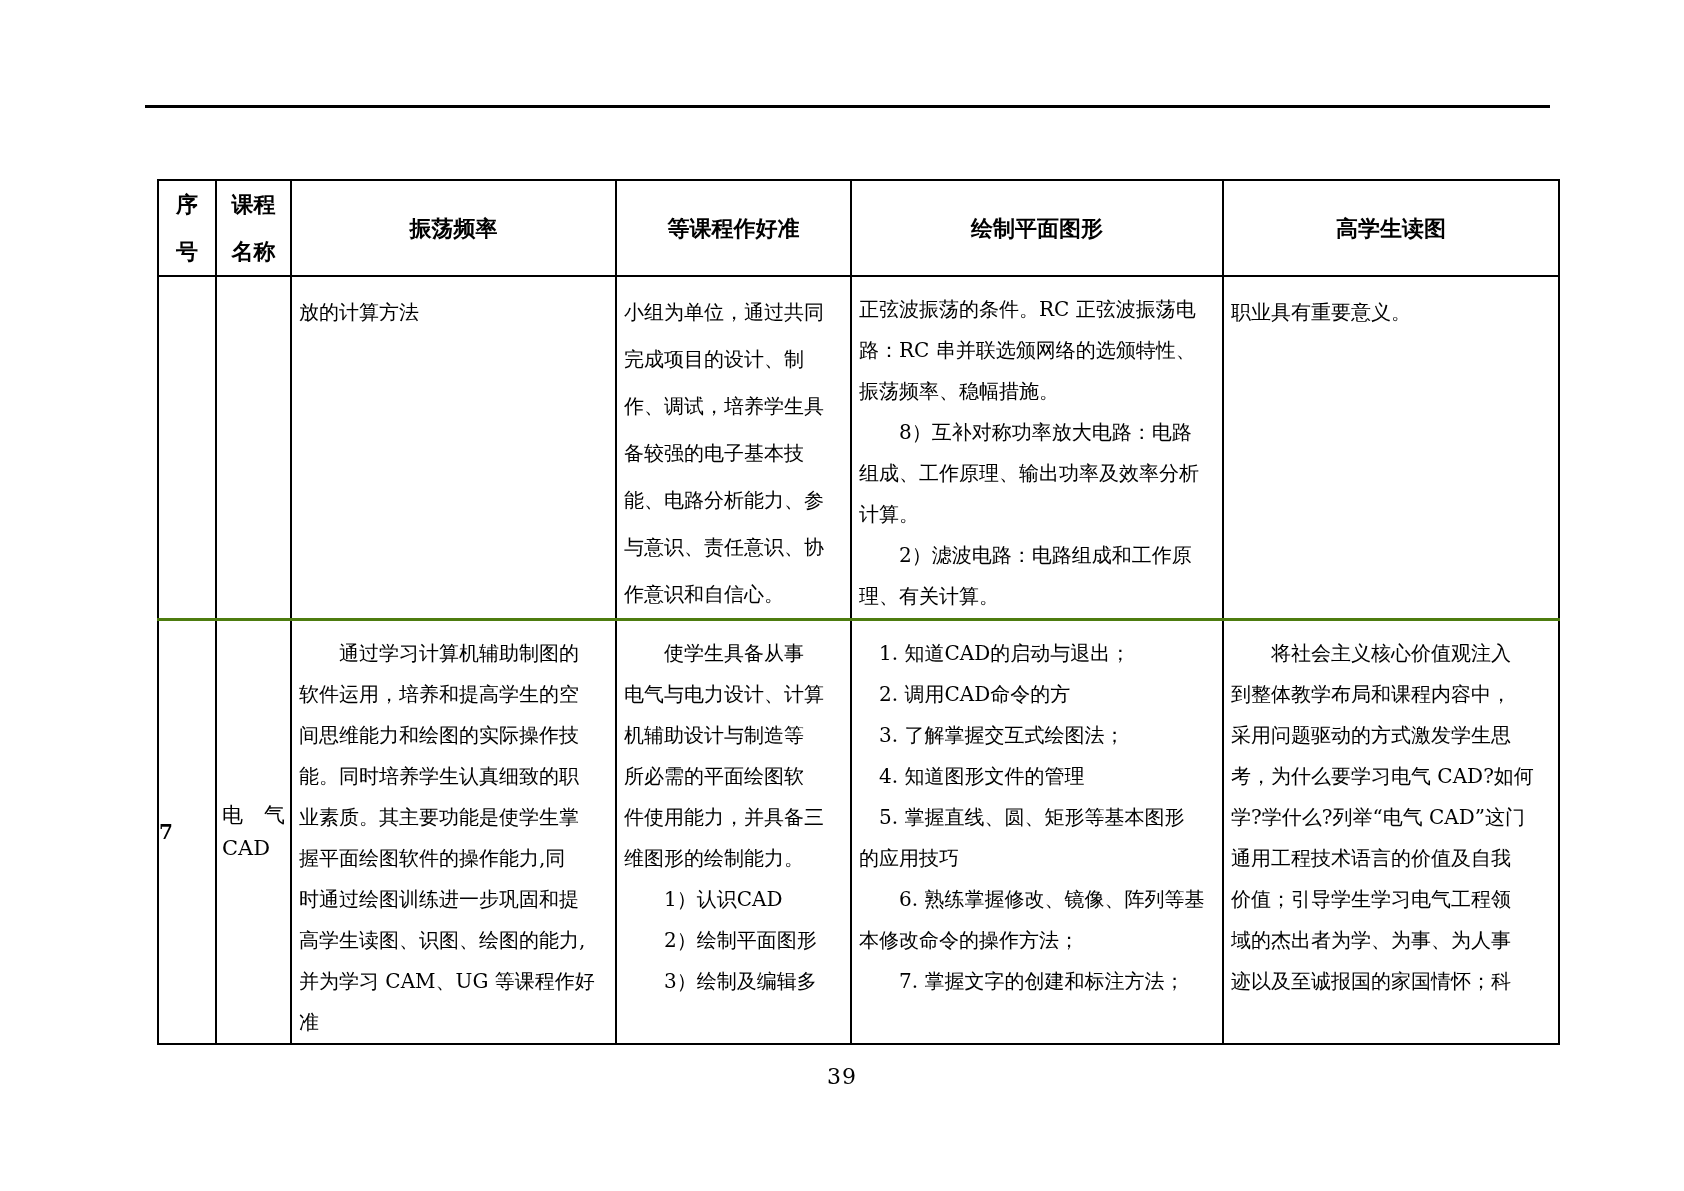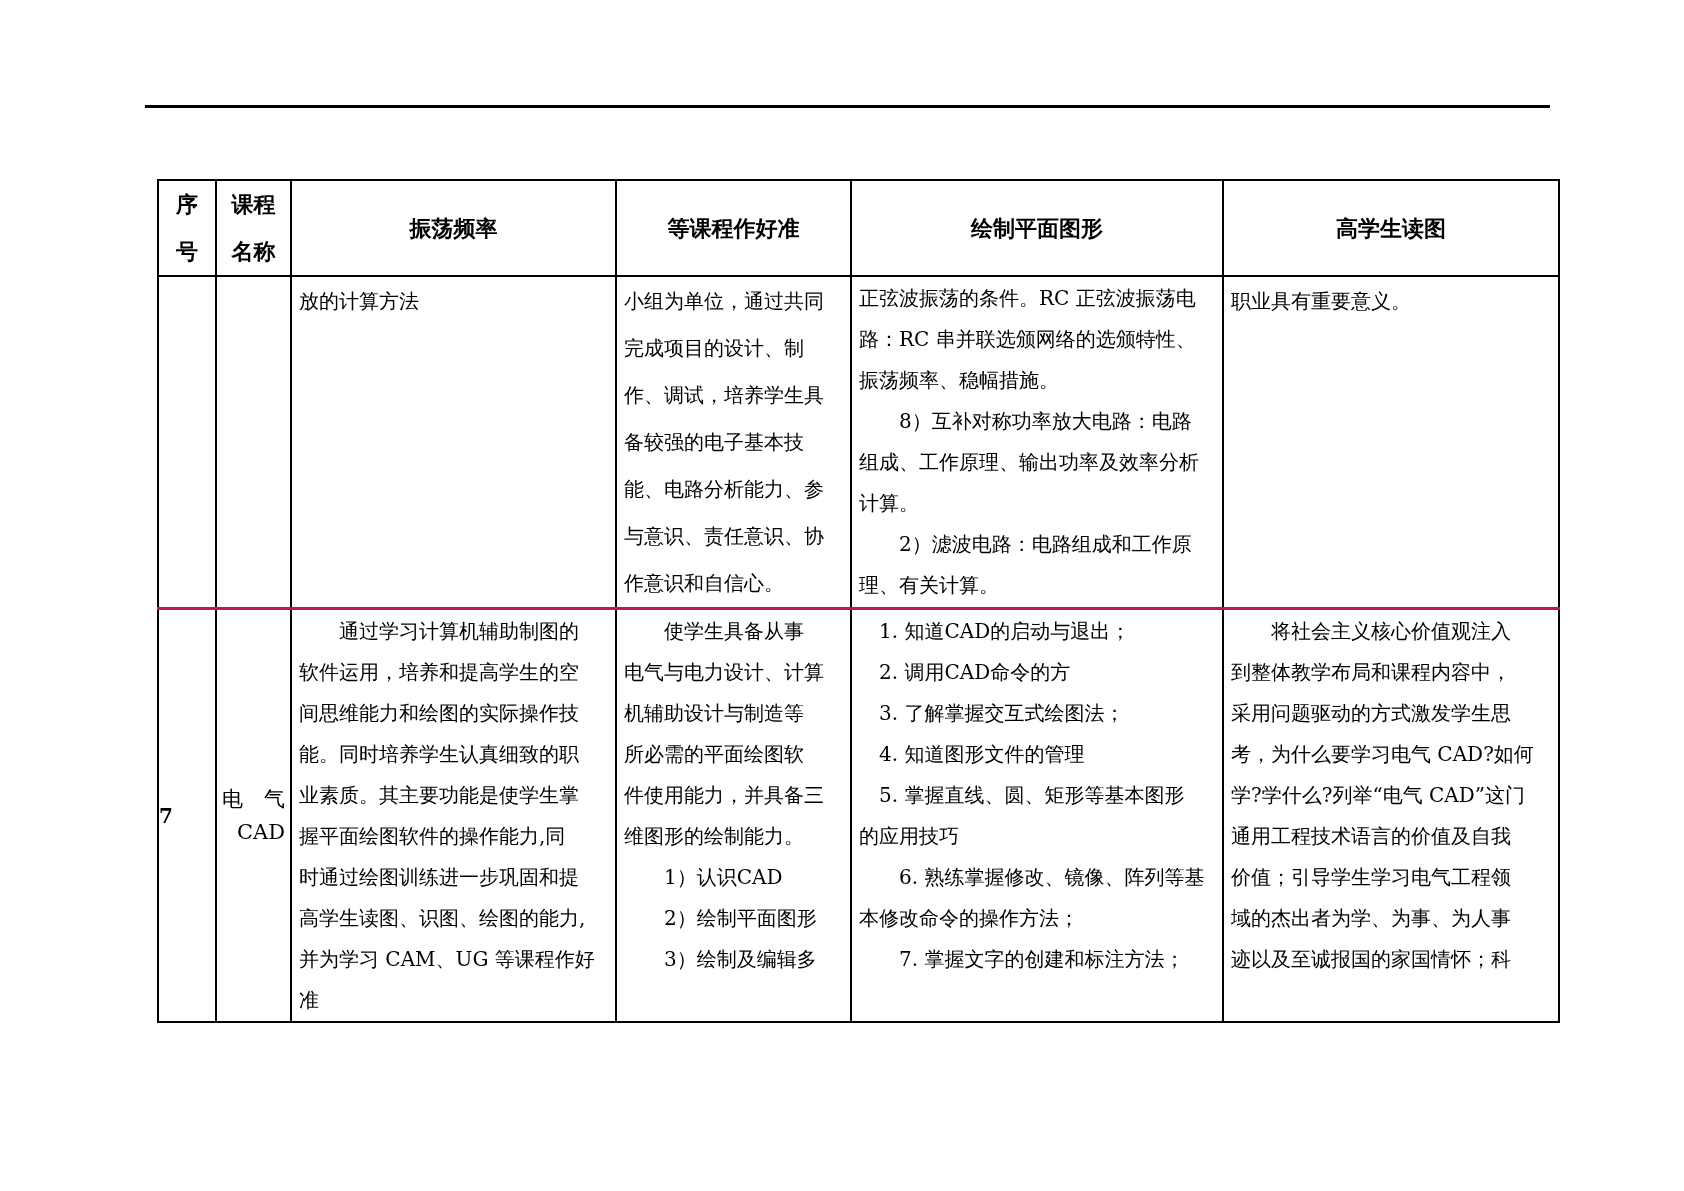"放的计算方法" td.txt { padding: 1px 7px 0 7px -> 12px 7px 0 7px }
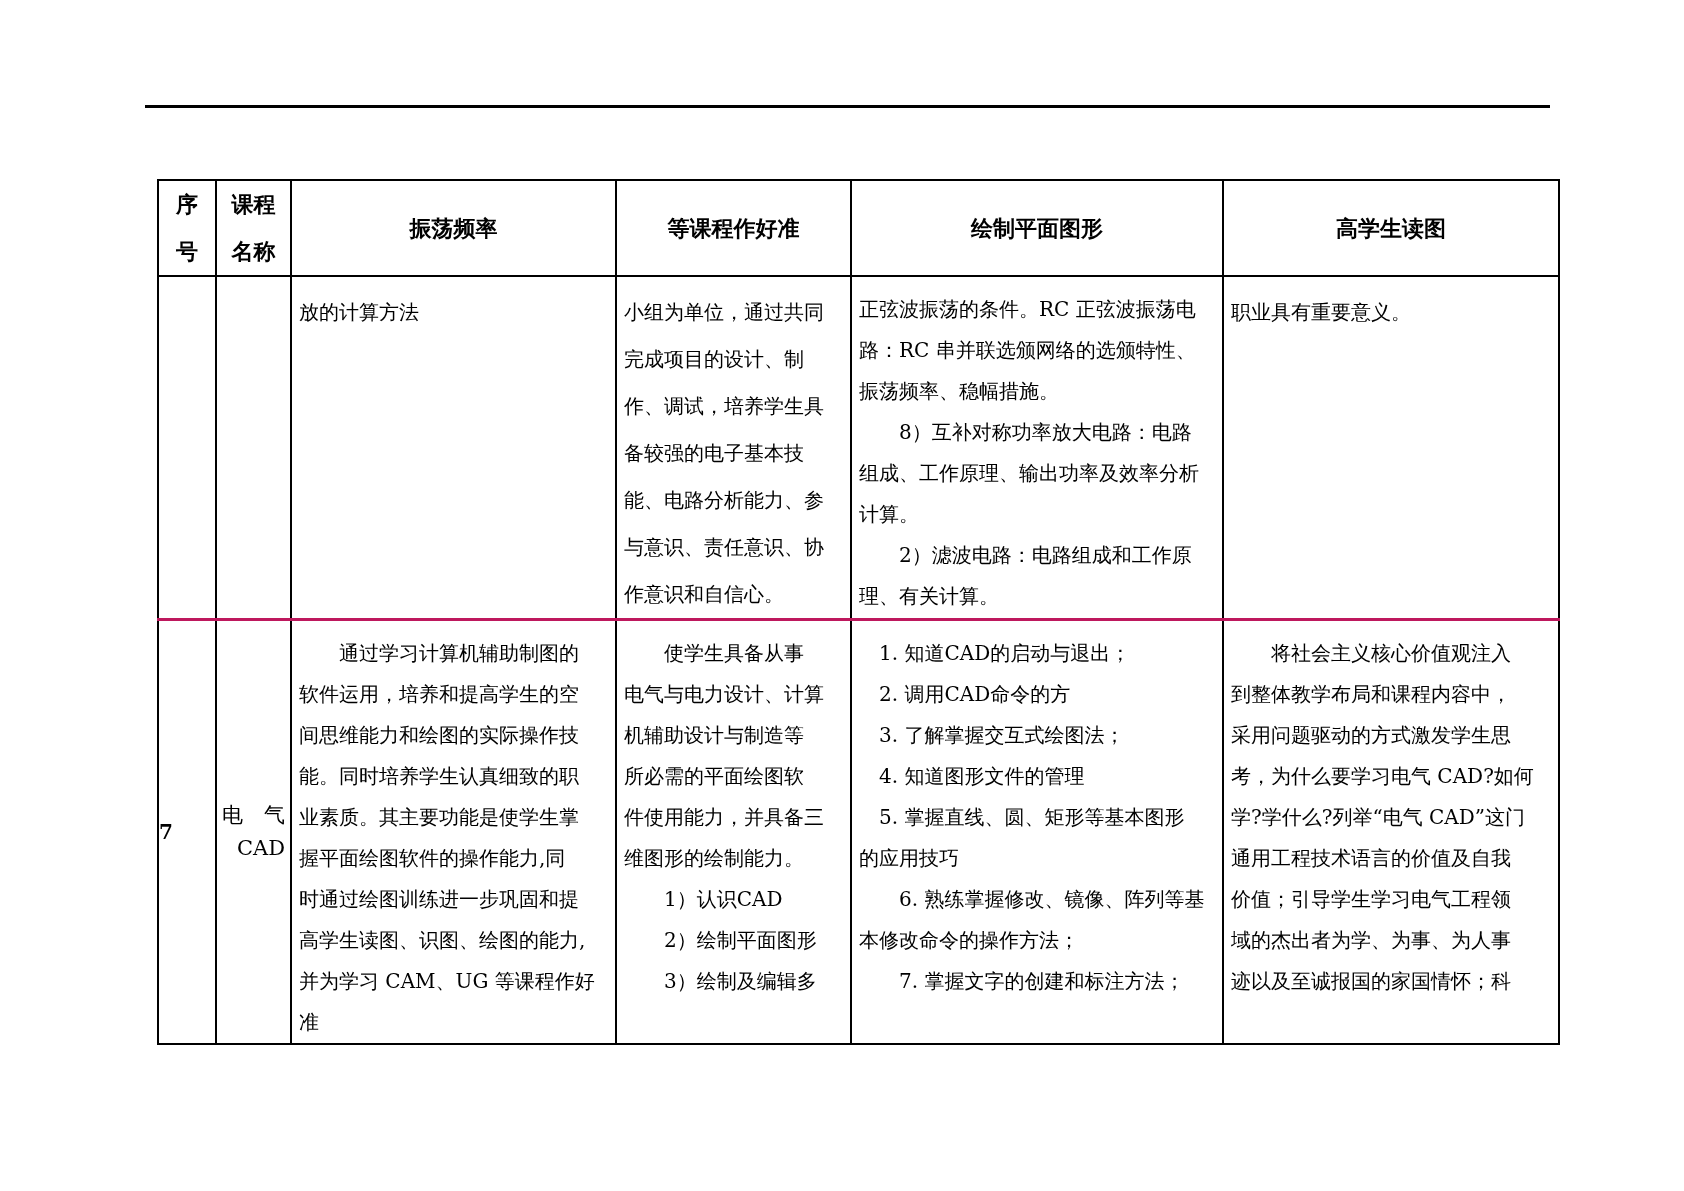"通过学习计算机辅助制图的" .course-table tr.row-2 td { border-top: 3px solid #be185d -> 3px solid #4d7c0f }
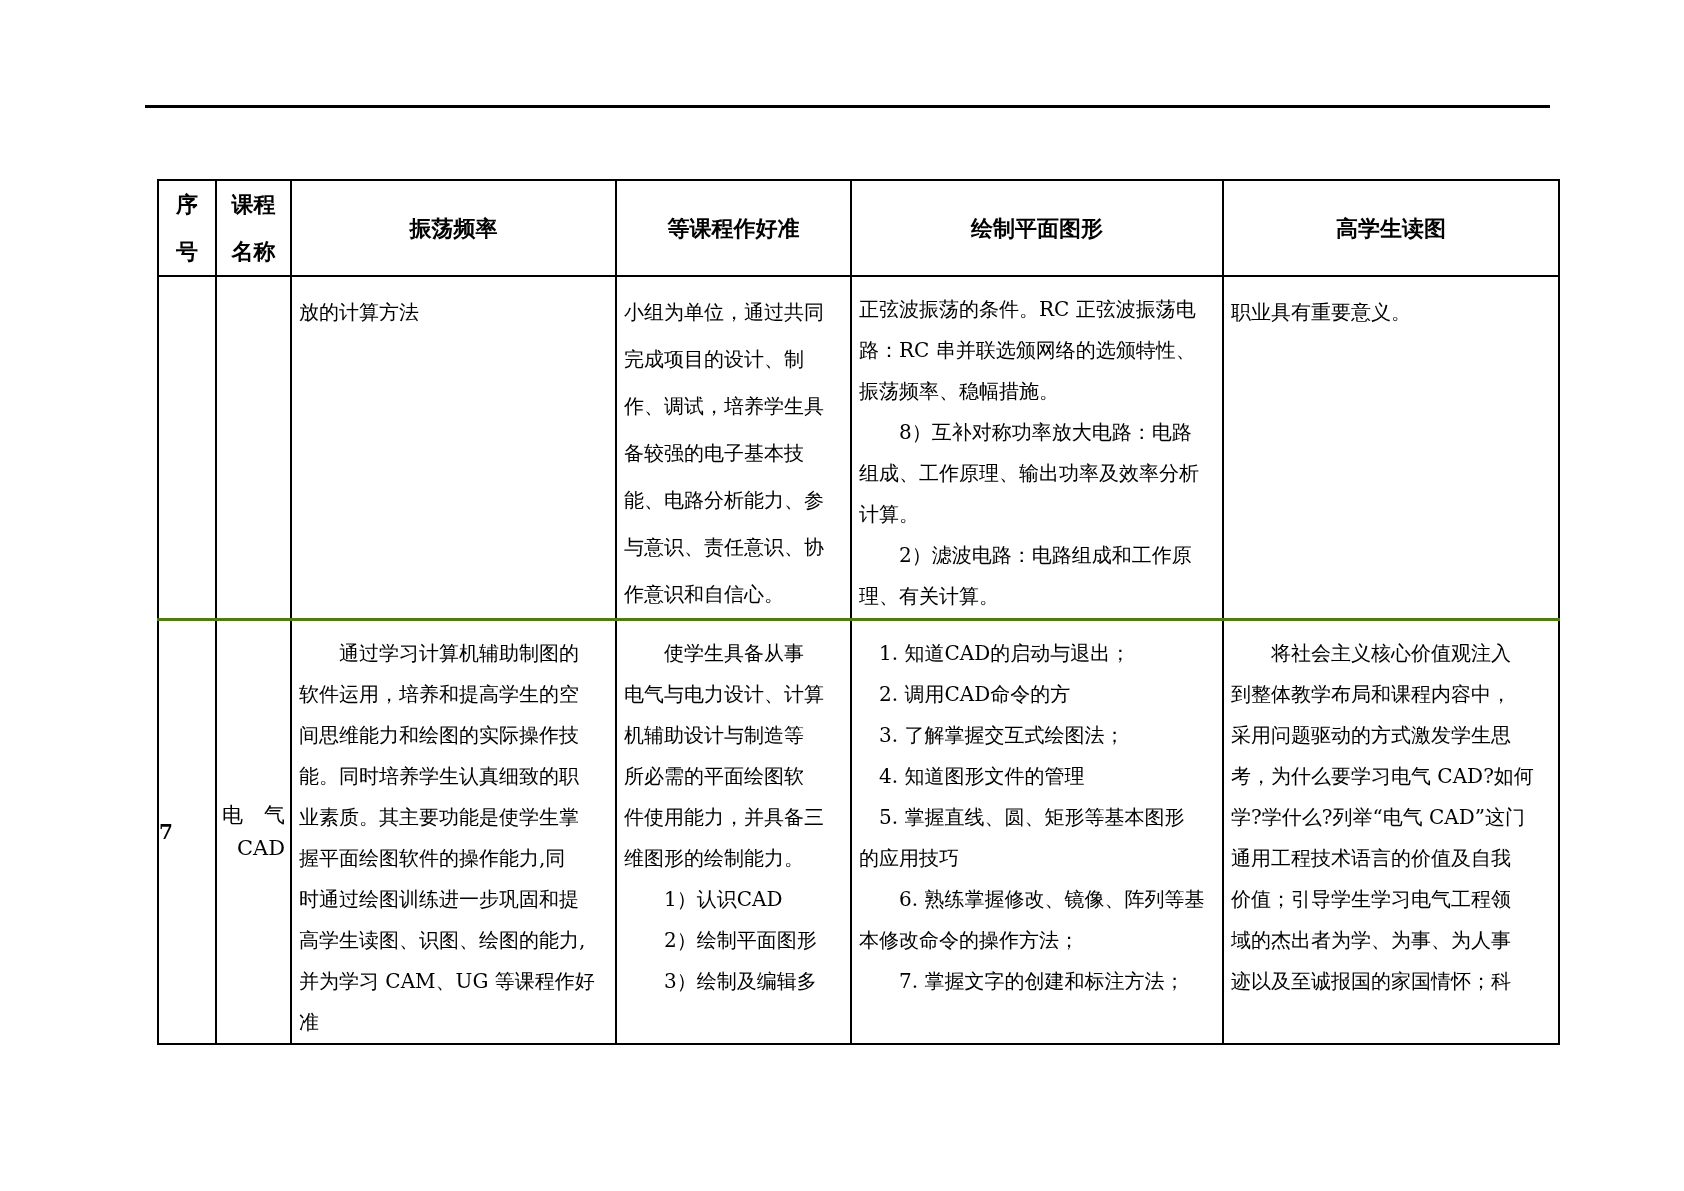"电 气" td.c-name .cell { text-align: right -> none }
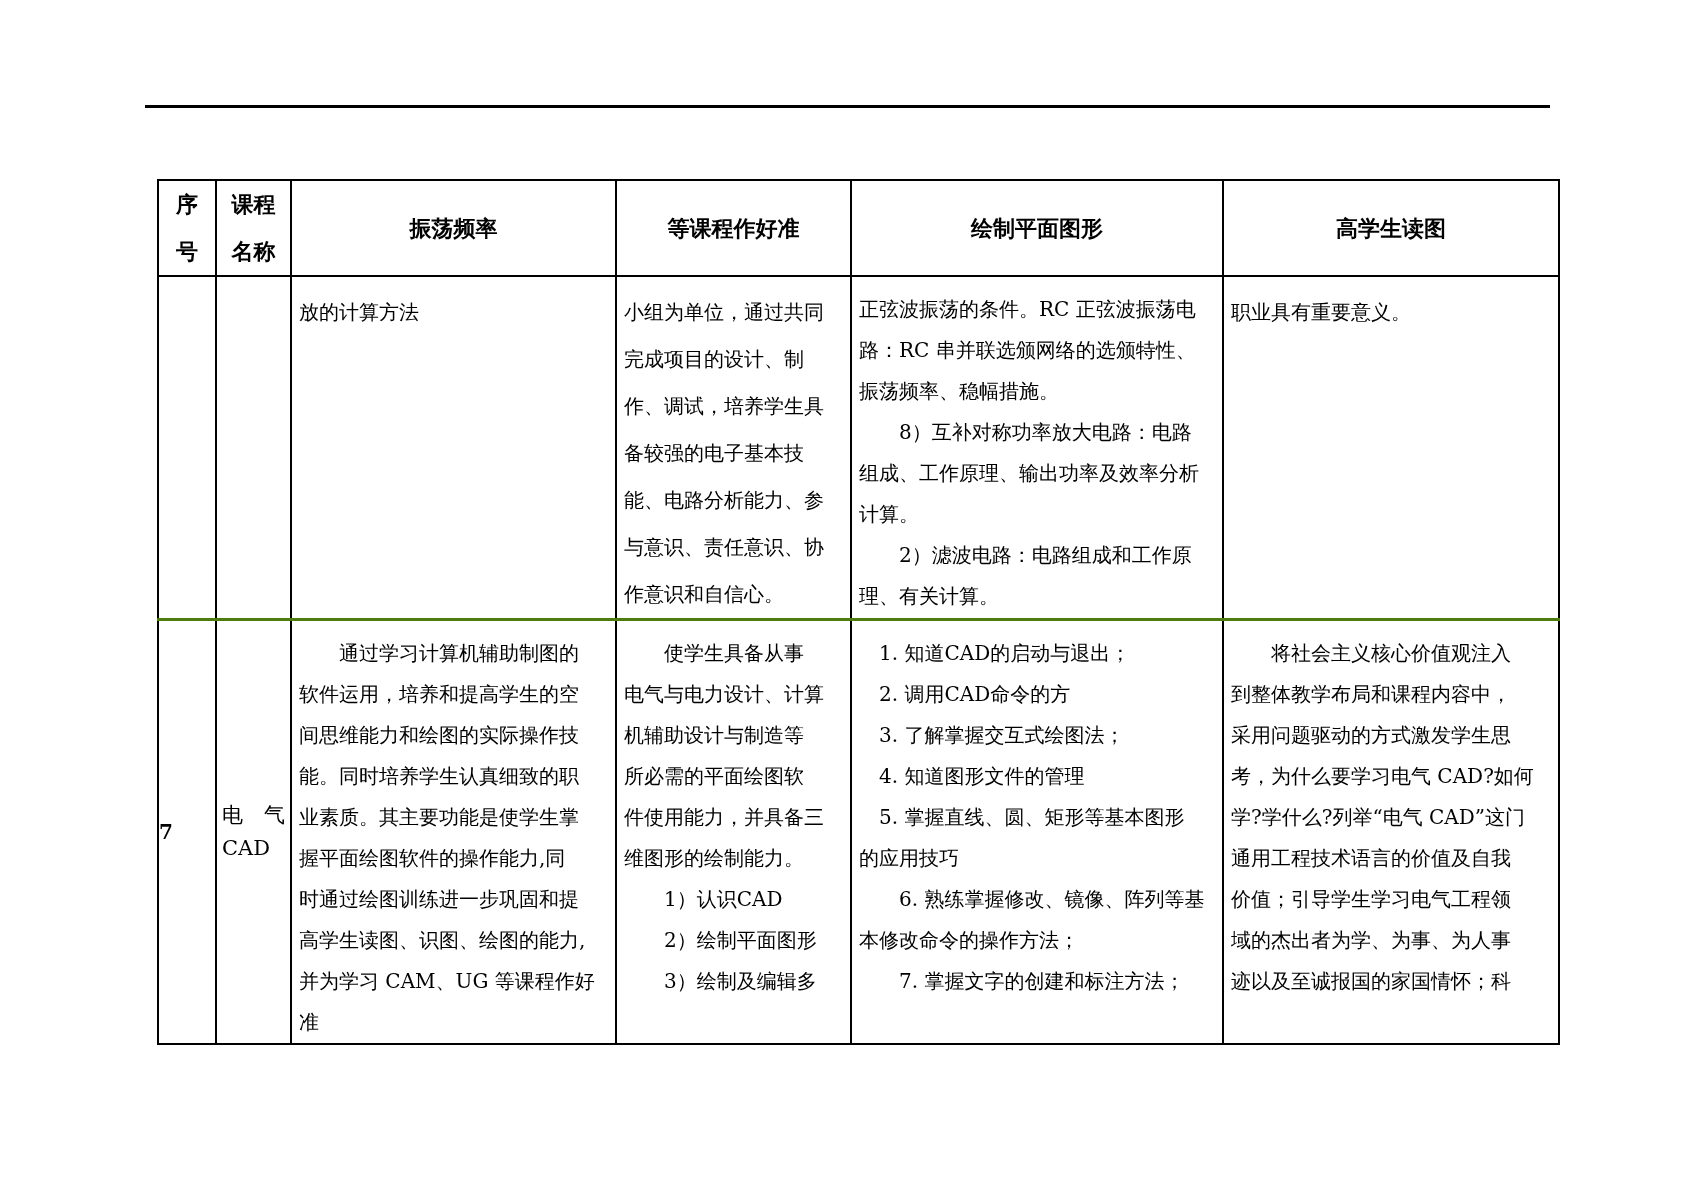"39" div.page-number { html: none -> <div>39</div> }
